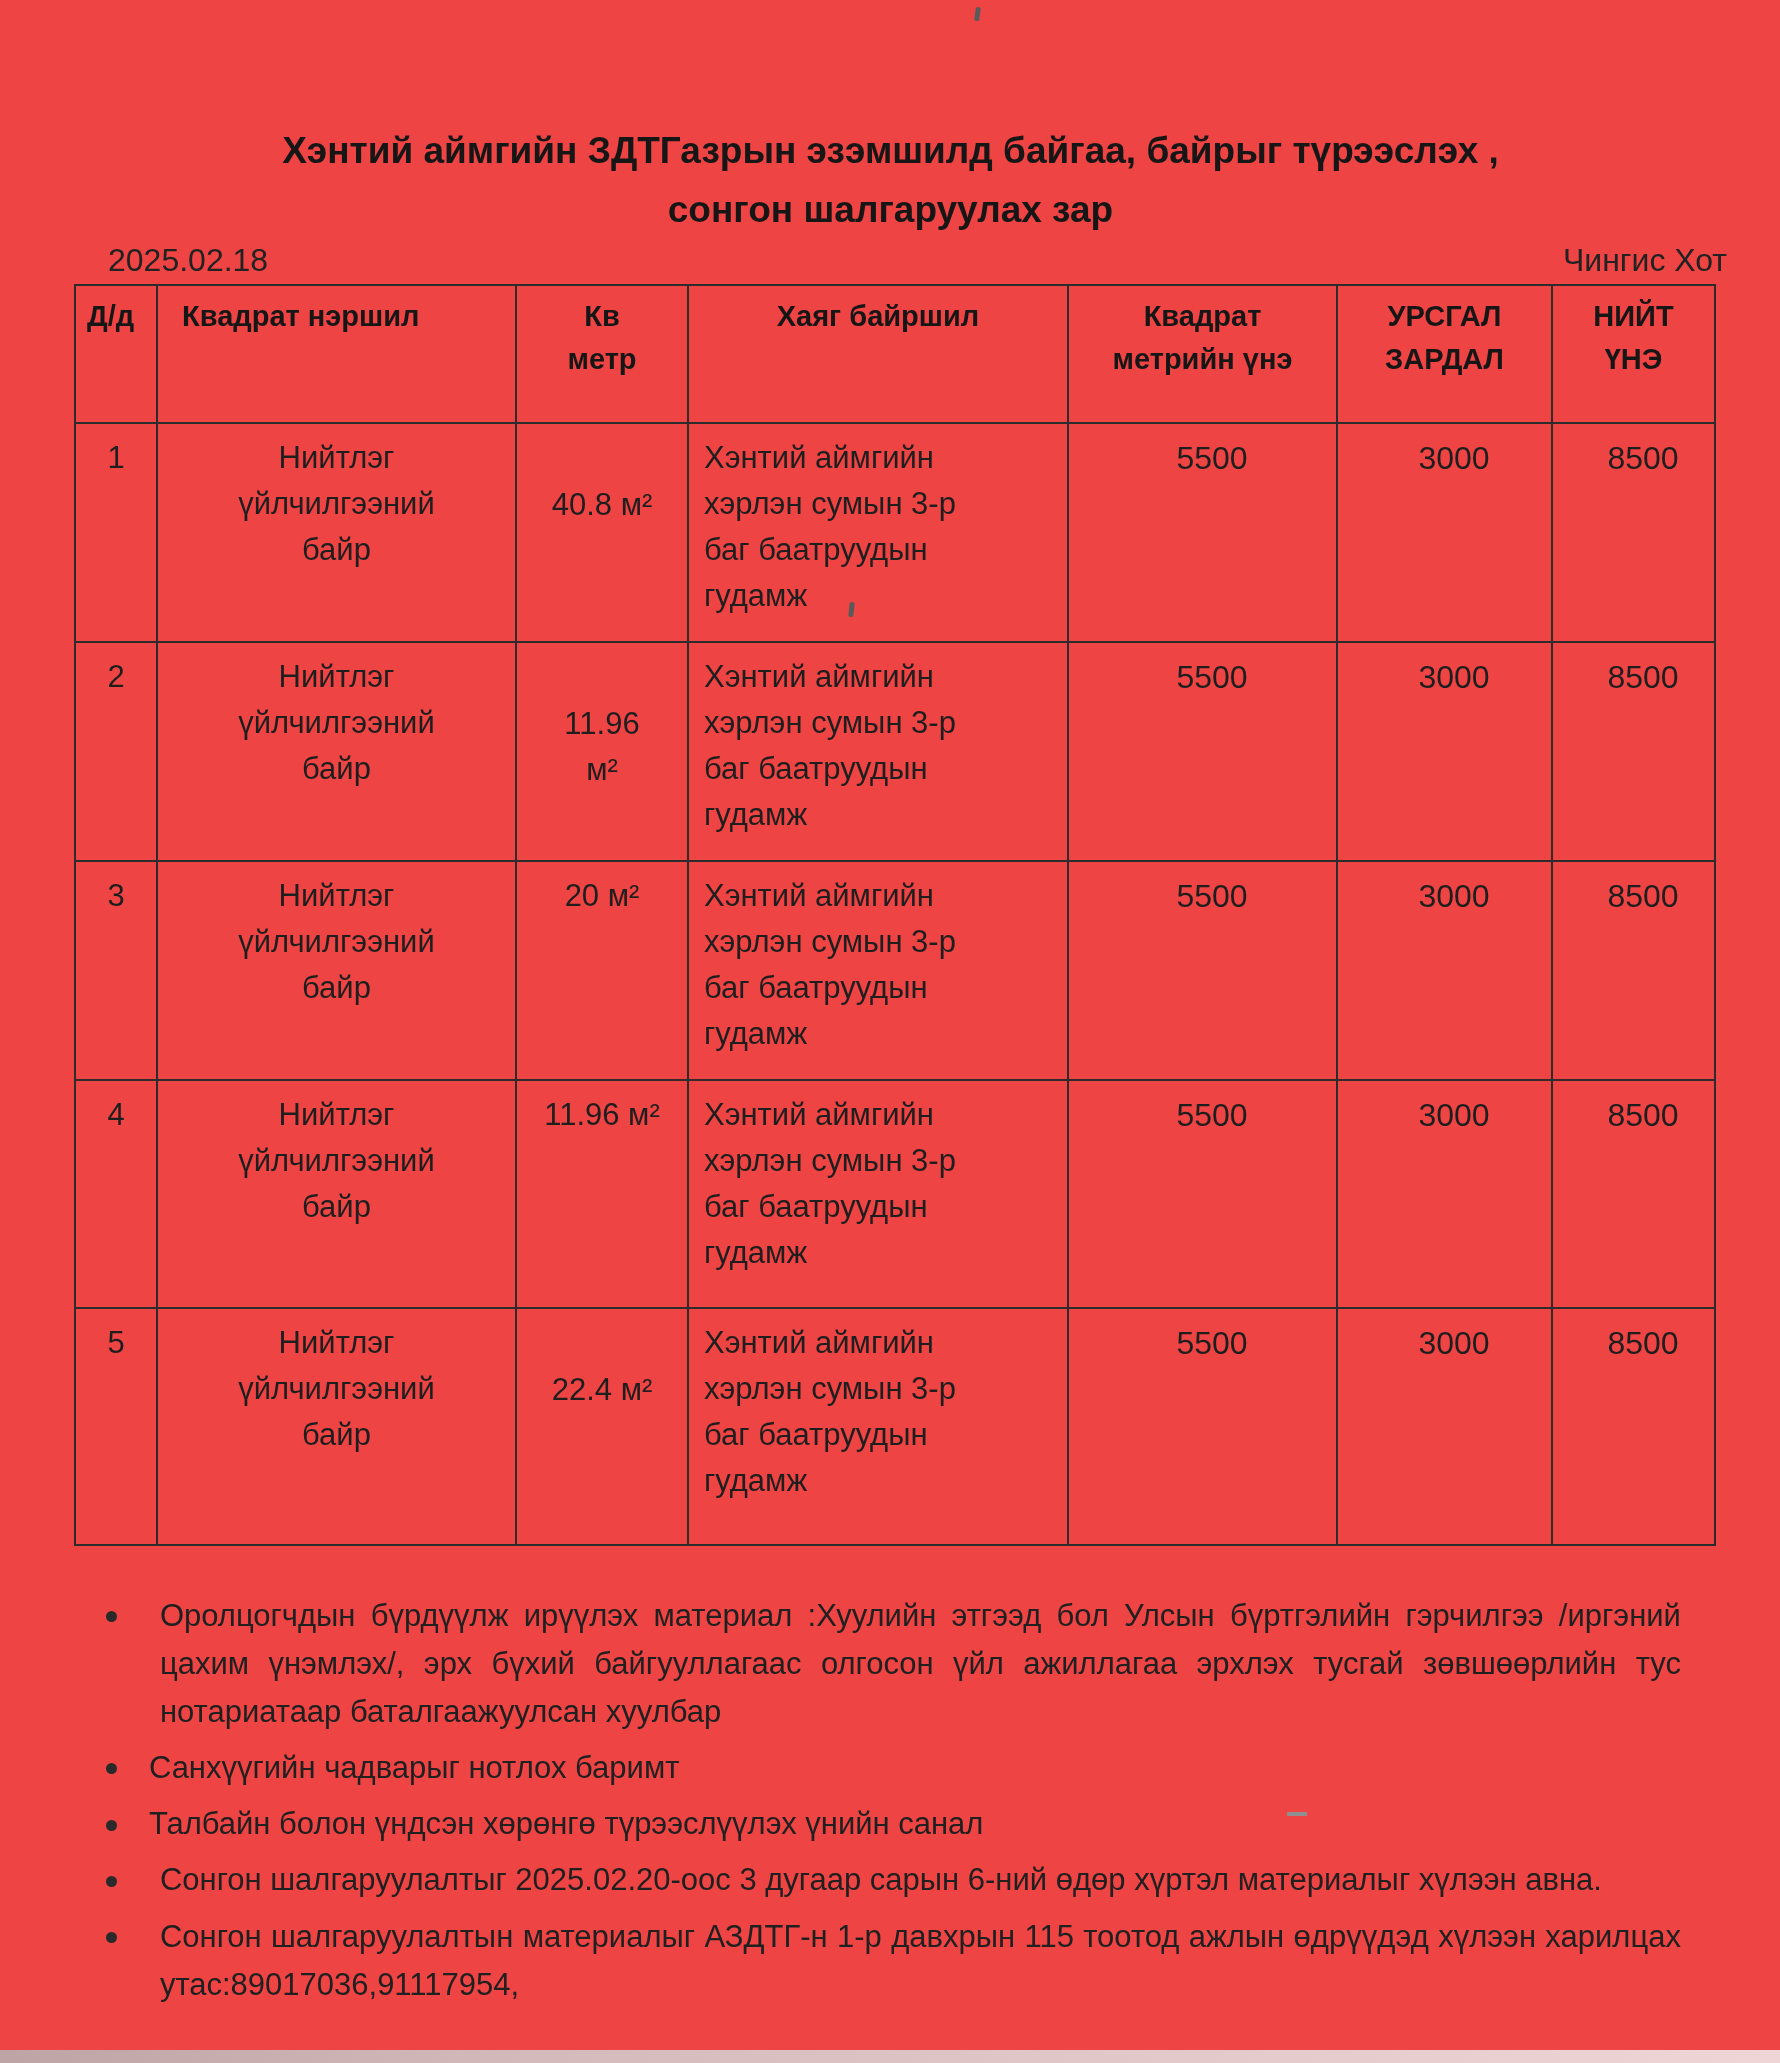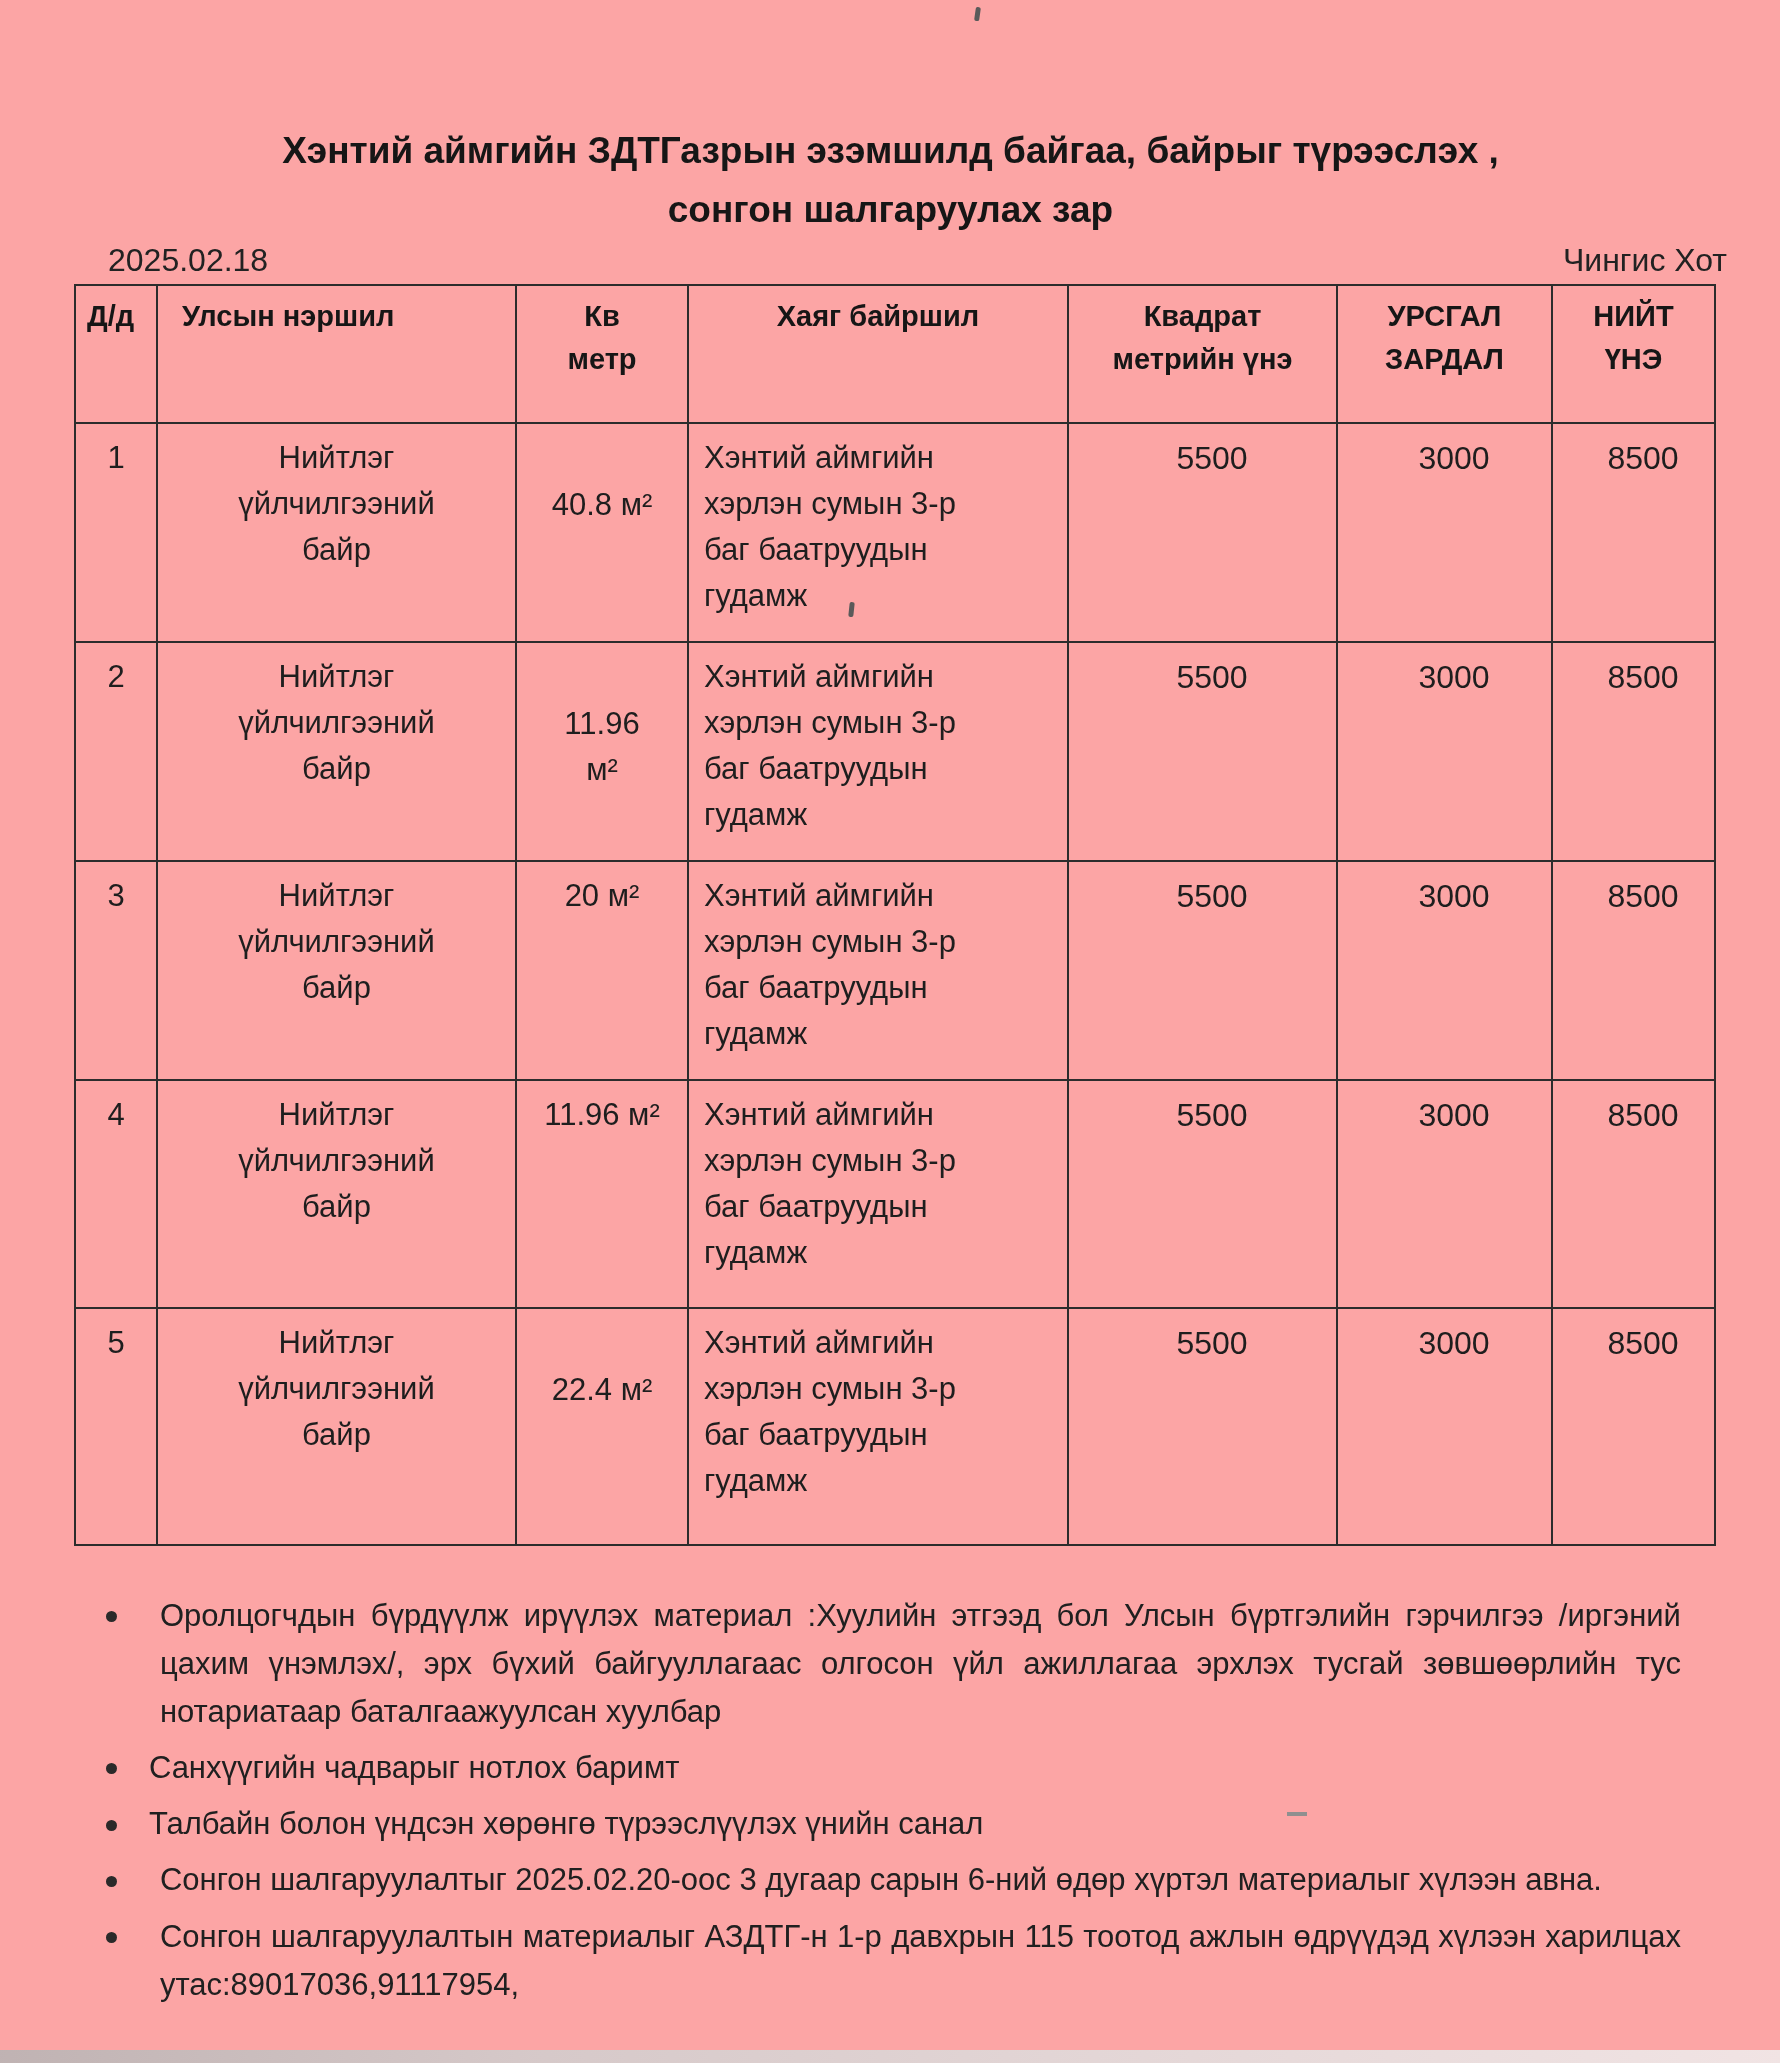"Хэнтий аймгийн ЗДТГазрын эзэмшилд" .page { background: #fca5a5 -> #ef4444 }
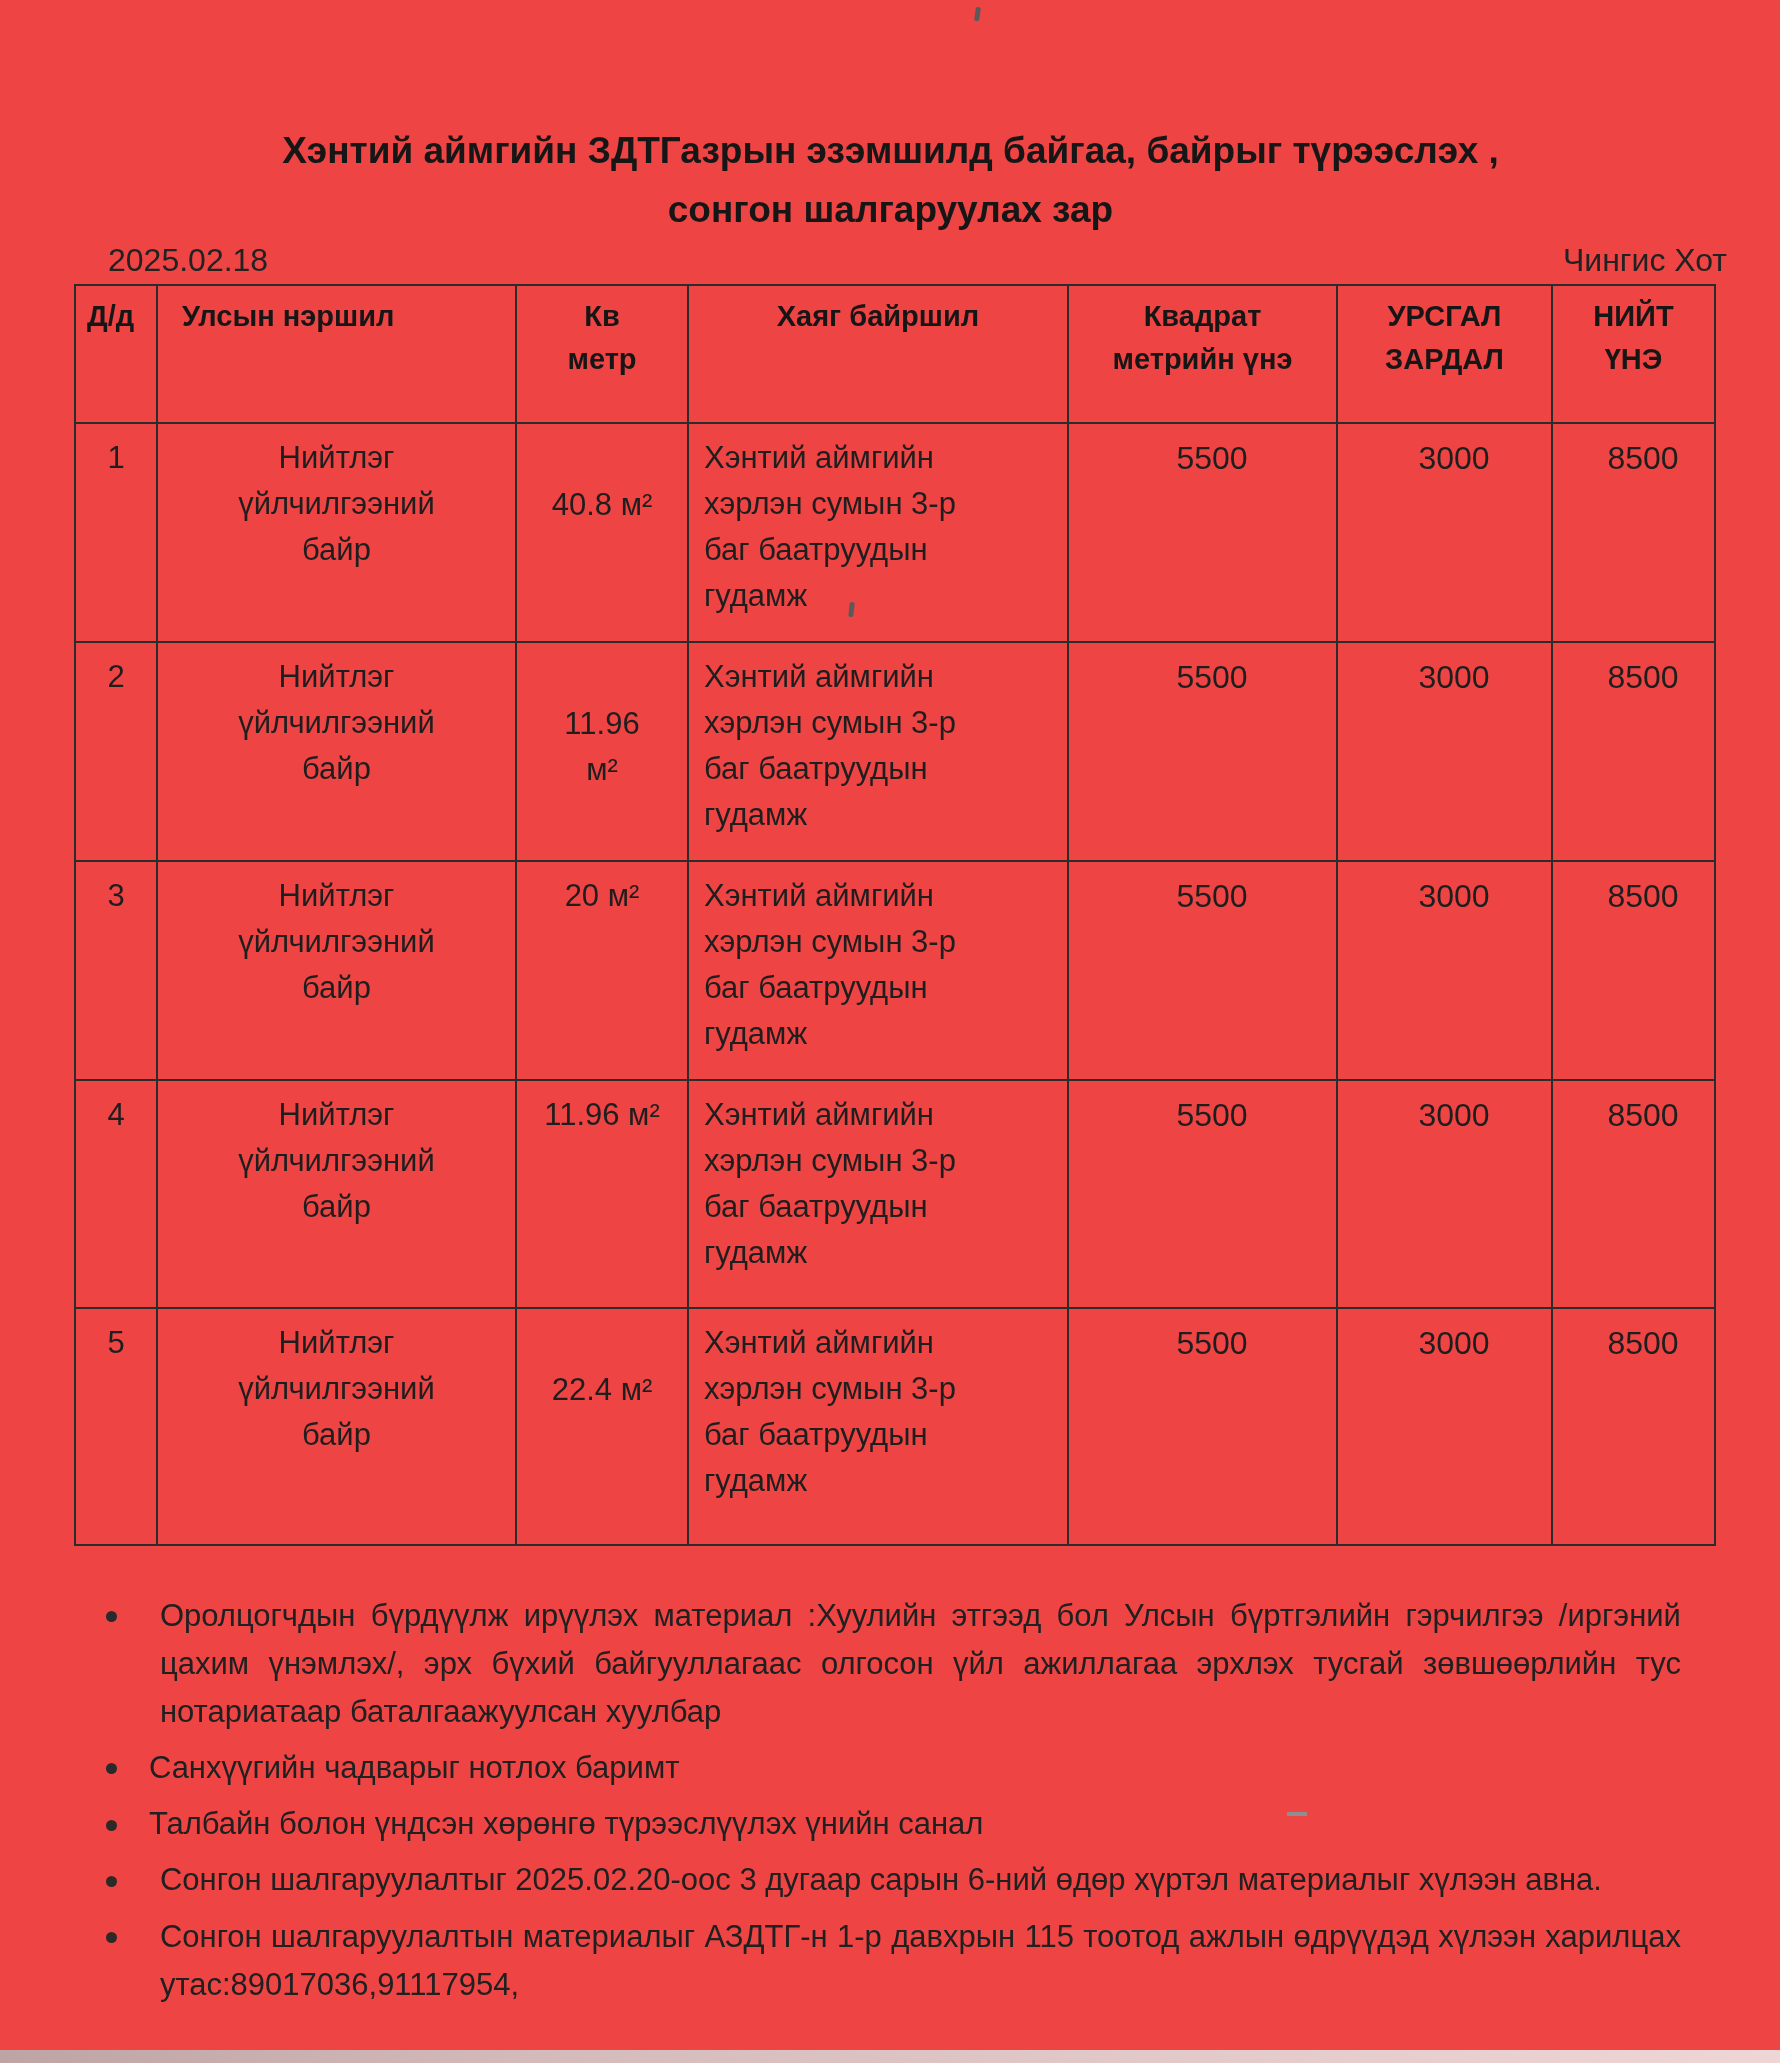"Улсын нэршил" th.h-name { text: Улсын -> Квадрат }
